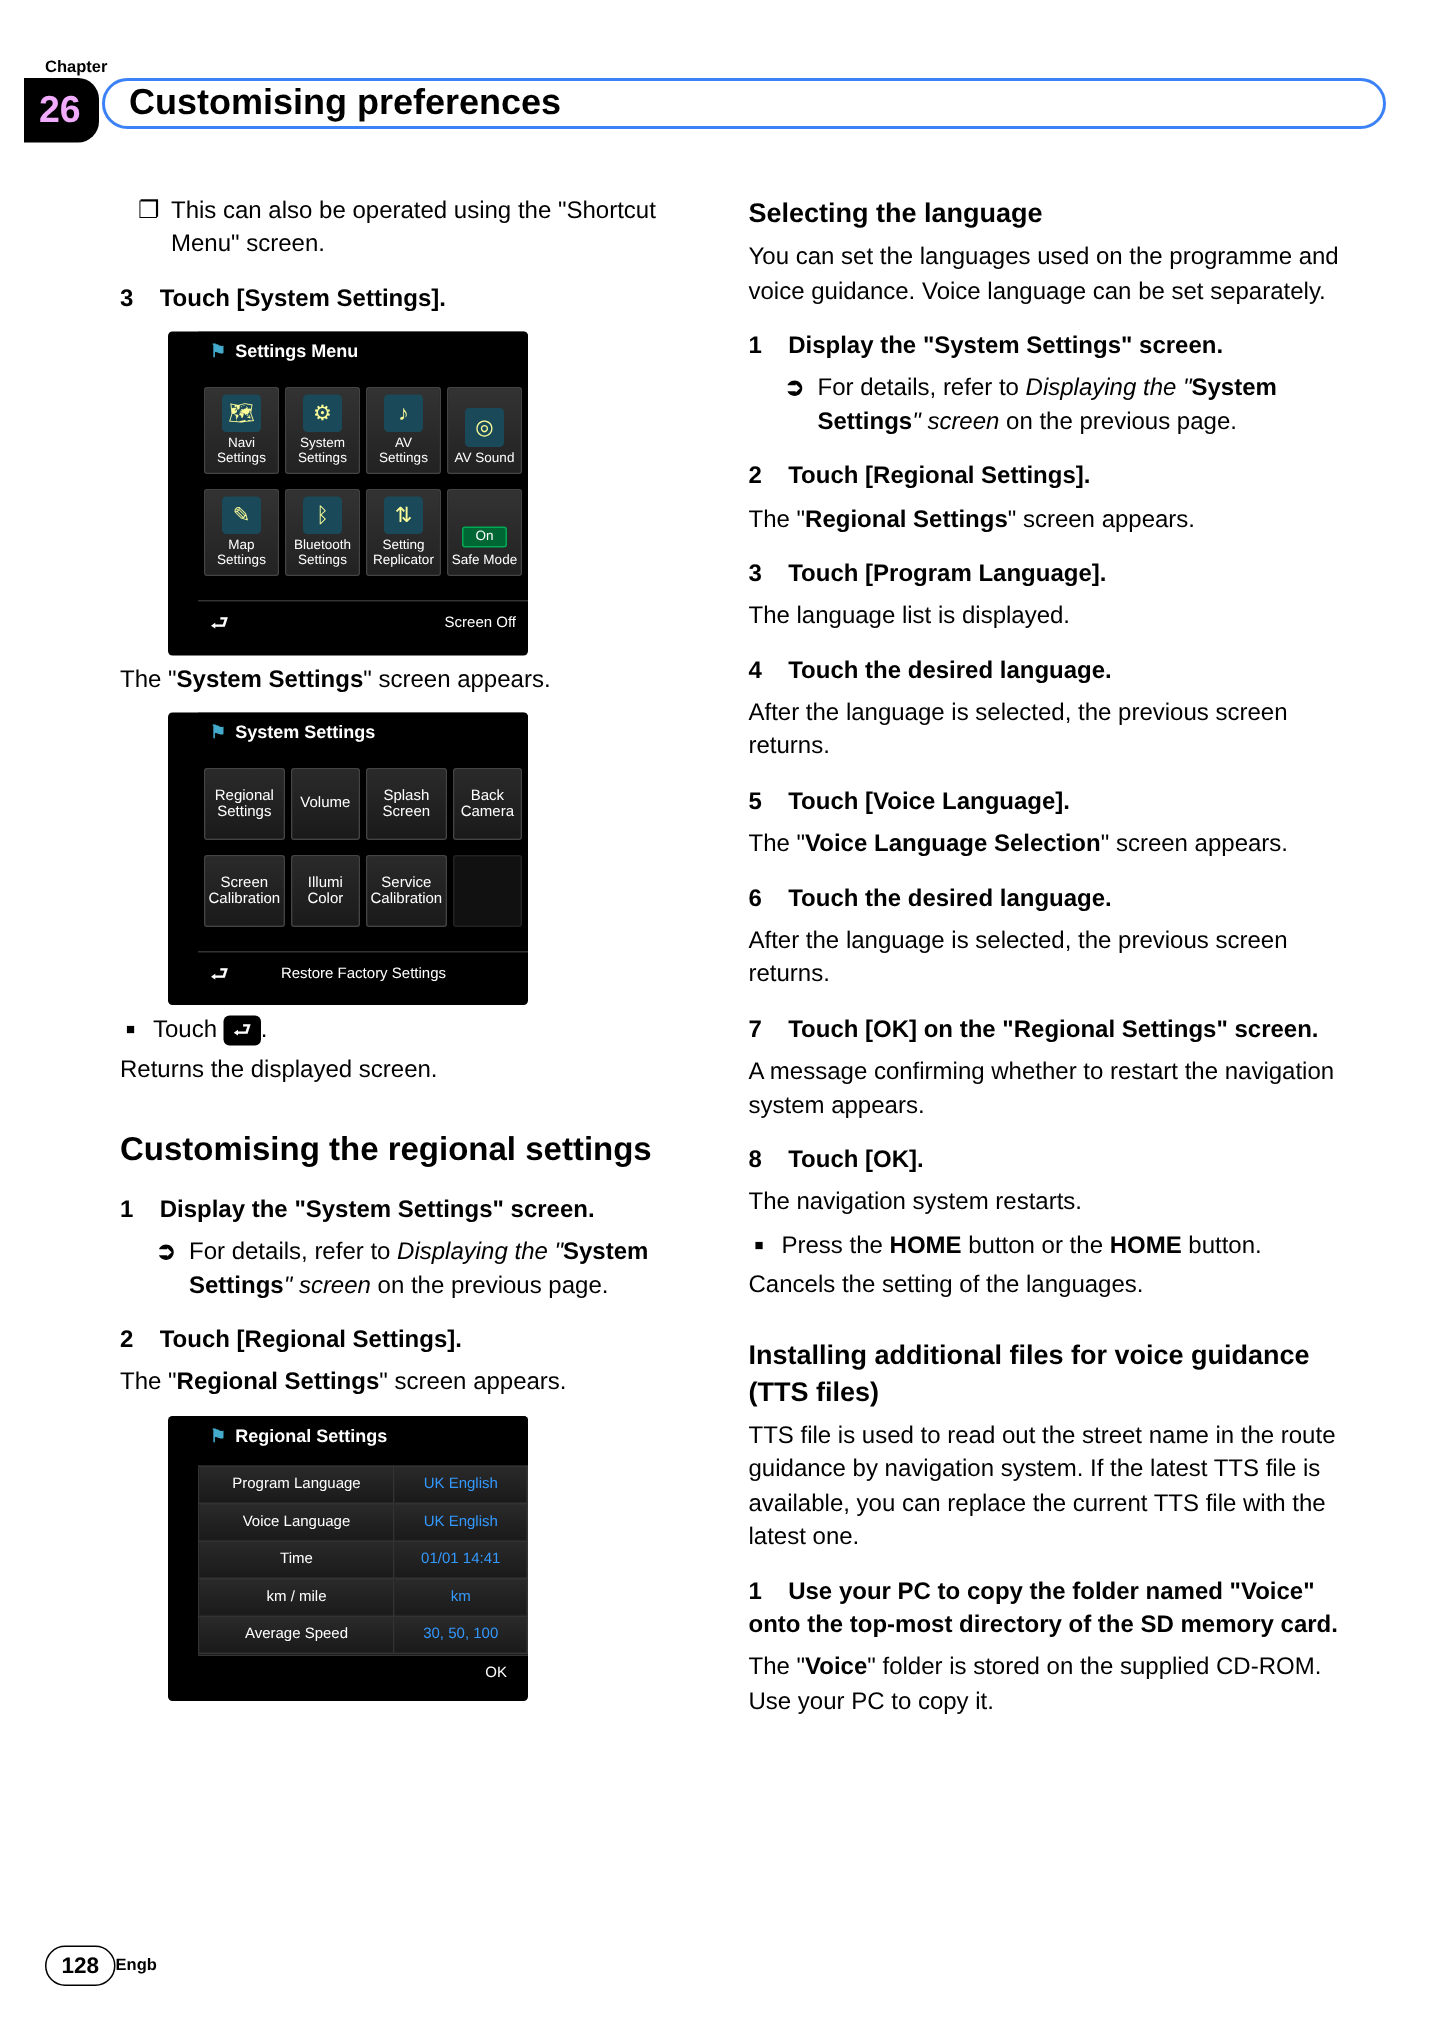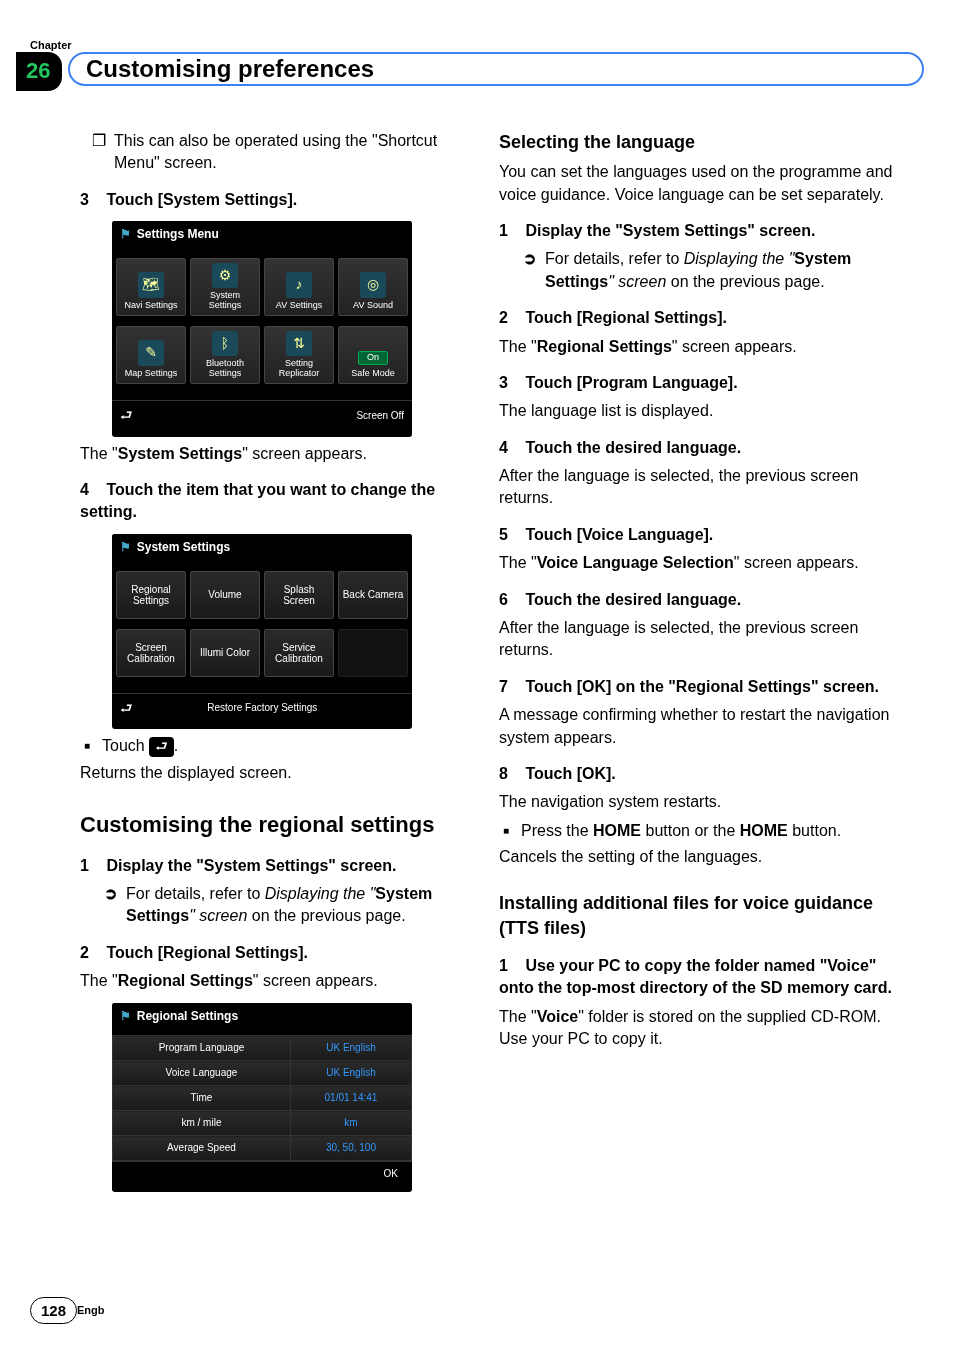"26" .chapter-badge { color: #22c55e -> #f0abfc; font-size: 22px -> 25px }
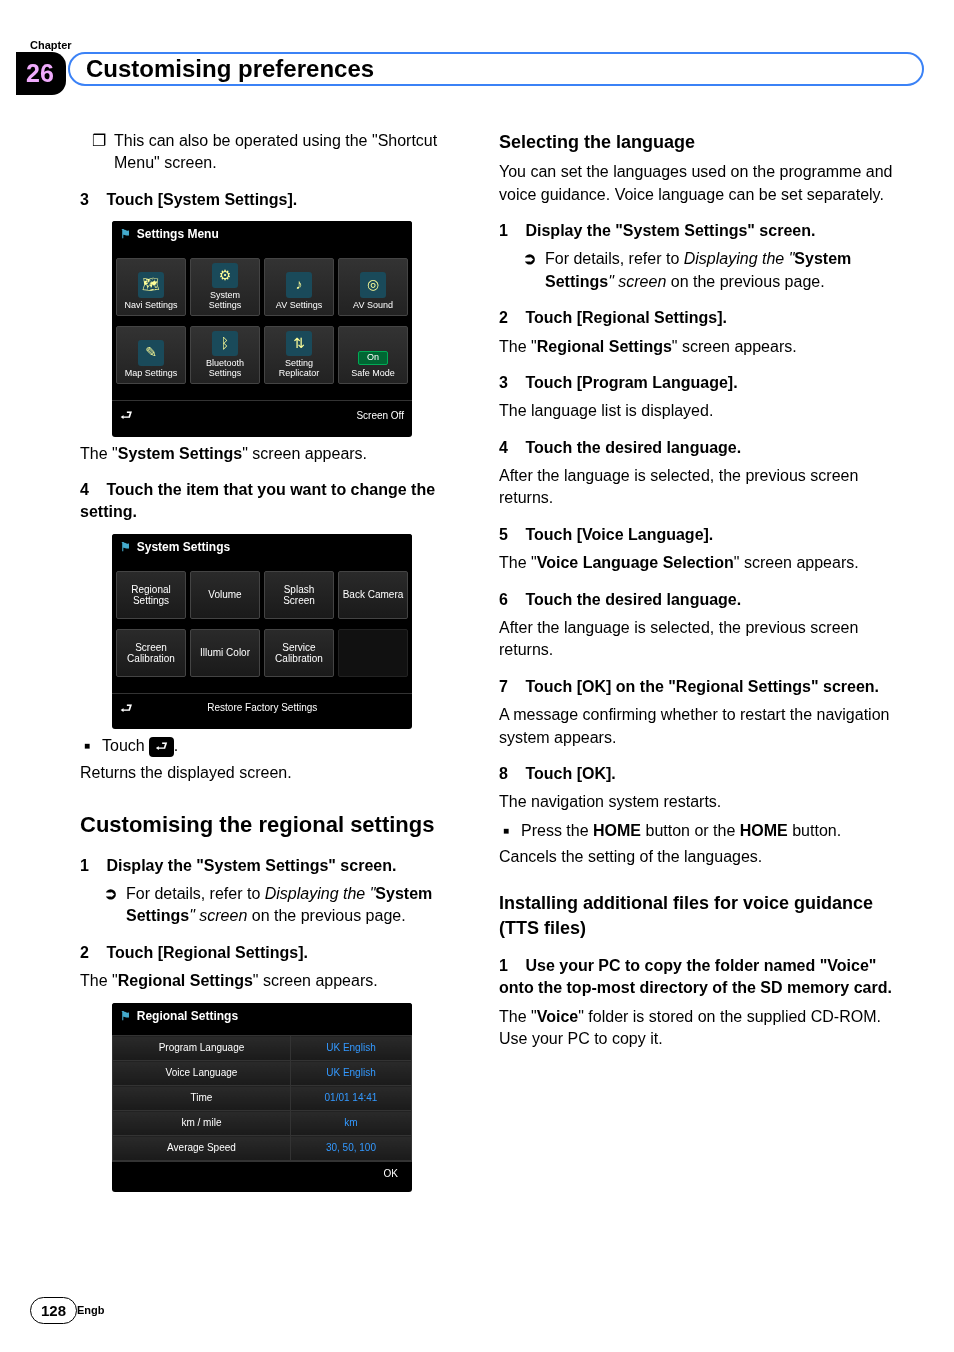"Settings Menu" .shot { padding-left: none -> 20px; width: 300px -> 240px }
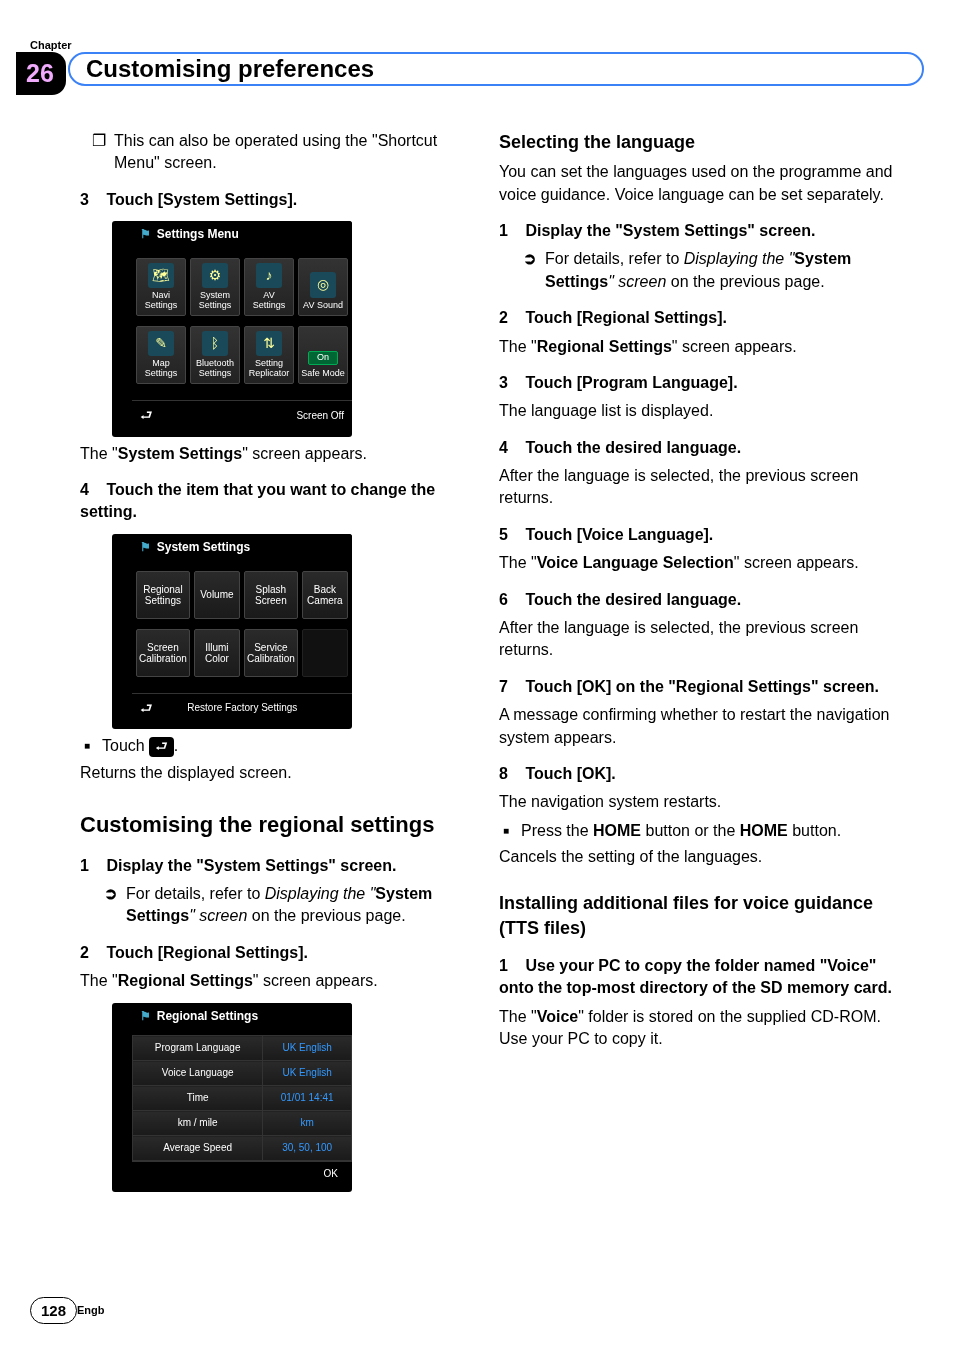"4 Touch the item that" div.step { html: <div> <span>4</span> <span>Touch the item that you want to change the setting.</span> </div> -> none }
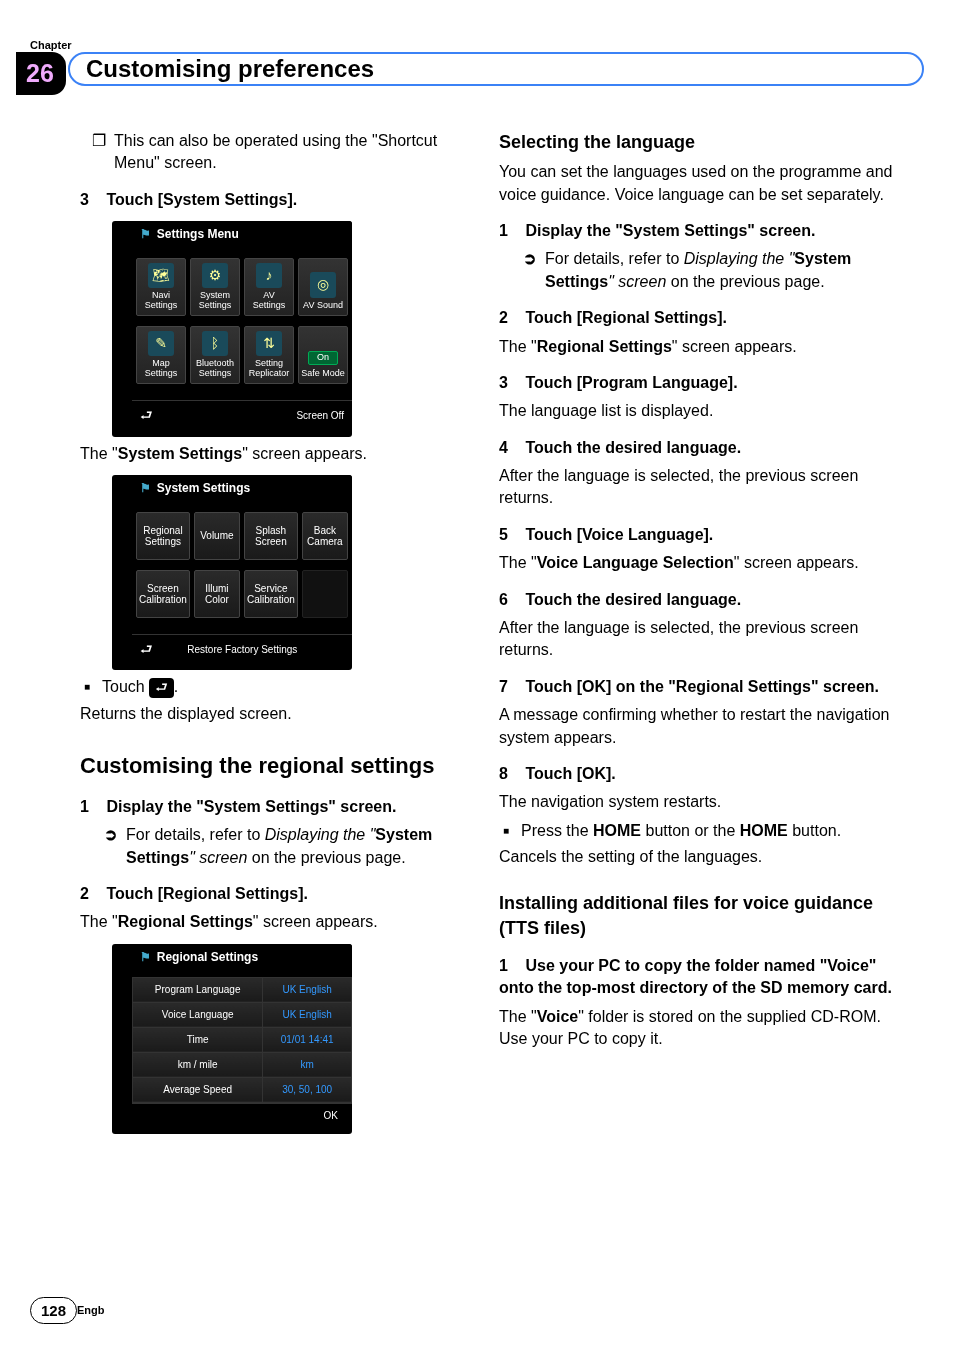"TTS file is used to" p.step-body { html: none -> <p>TTS file is used to read out the street name in the route guidance by navigation system. If the latest TTS file is available, you can replace the current TTS file with the latest one.</p> }
